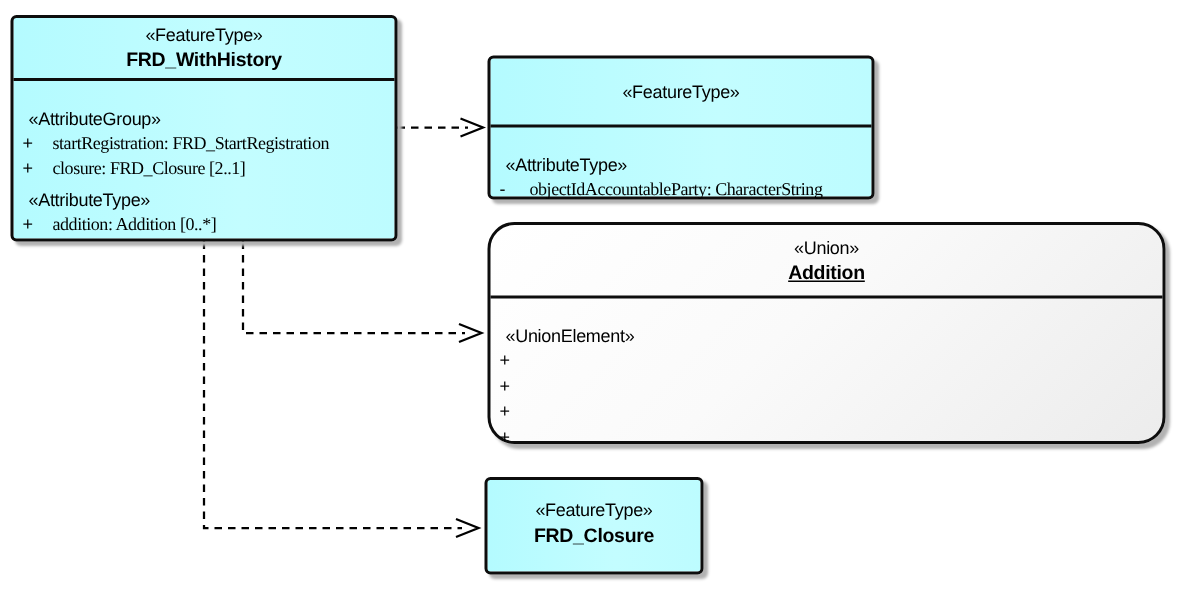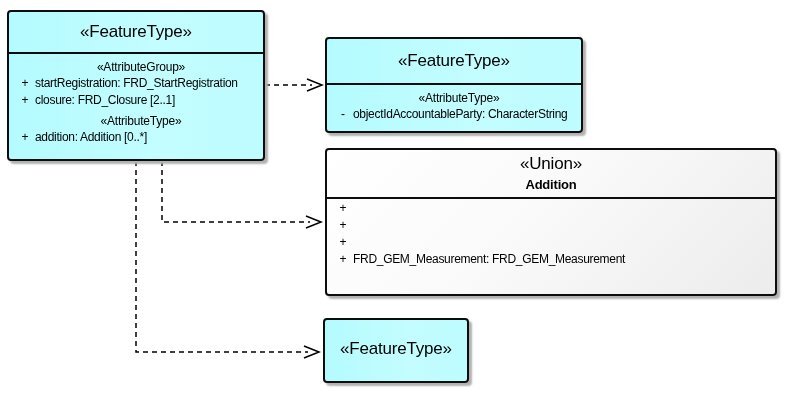"«FeatureType»" .stereo { font-size: 17px -> 12px }
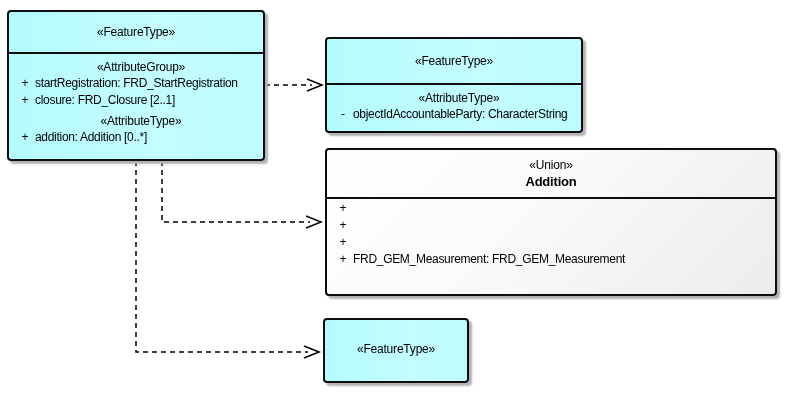"FRD_WithHistory" div.cname { html: none -> <div>FRD_WithHistory</div> }
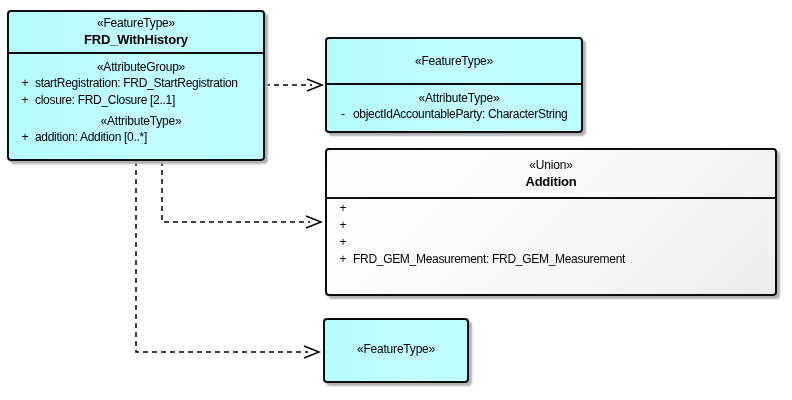"«AttributeGroup»" .cbody { padding-top: 2px -> 14px; text-align: center -> none }
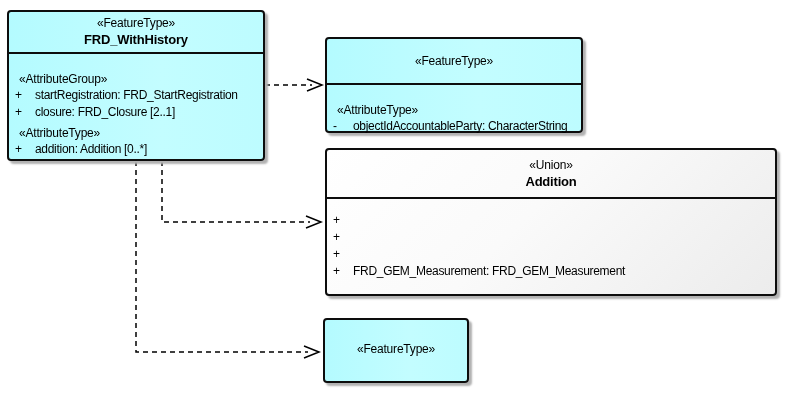"startRegistration: FRD_StartRegistration" .attr-text { font-family: none -> Liberation Serif, serif }
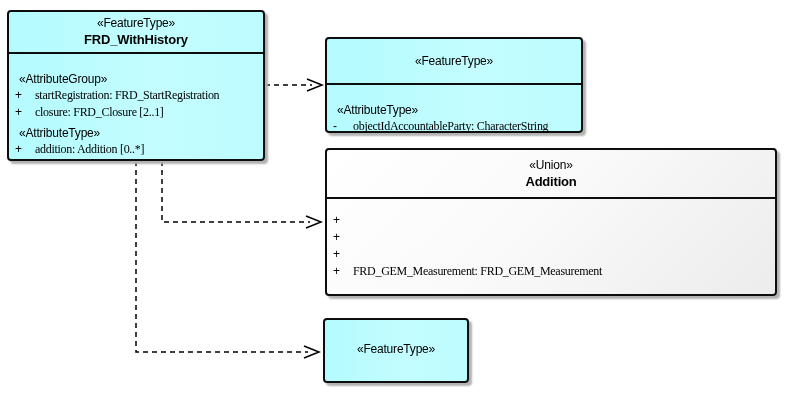"«Union»" .grey { border-radius: none -> 18px }
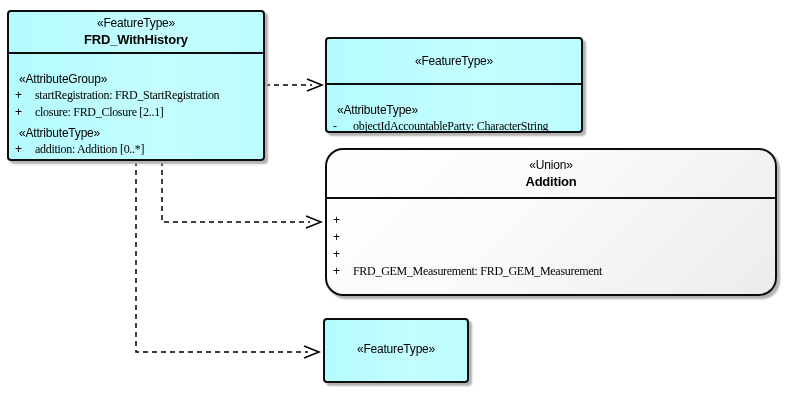"Addition" .cname.underlined { text-decoration: none -> underline }
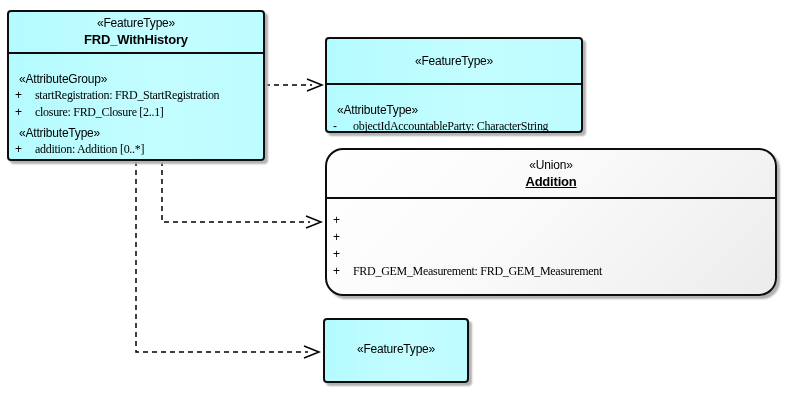"«UnionElement»" div.subhead { html: none -> <div>«UnionElement»</div> }
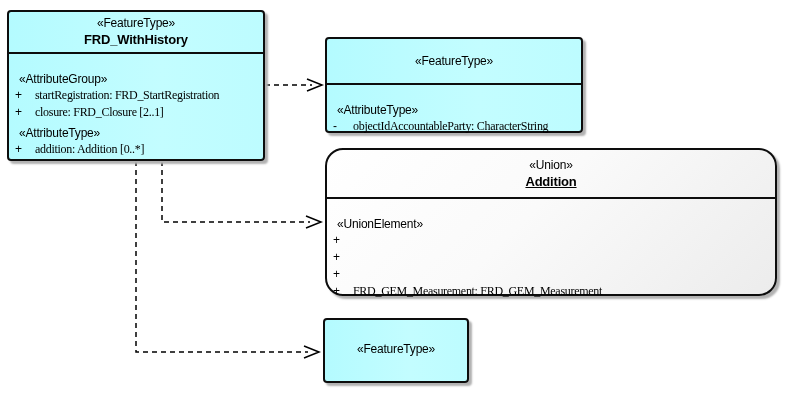"FRD_GEM_Measurement: FRD_GEM_Measurement" span.attr-text { html: <span>FRD_GEM_Measurement: FRD_GEM_Measurement</span> -> none }
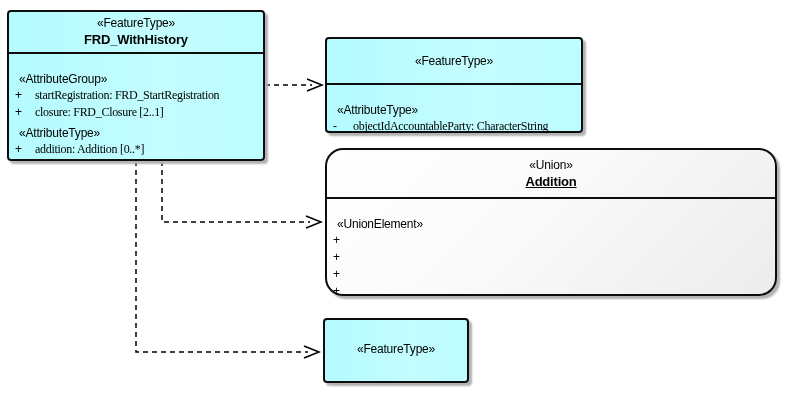"FRD_Closure" div.cname { html: none -> <div>FRD_Closure</div> }
